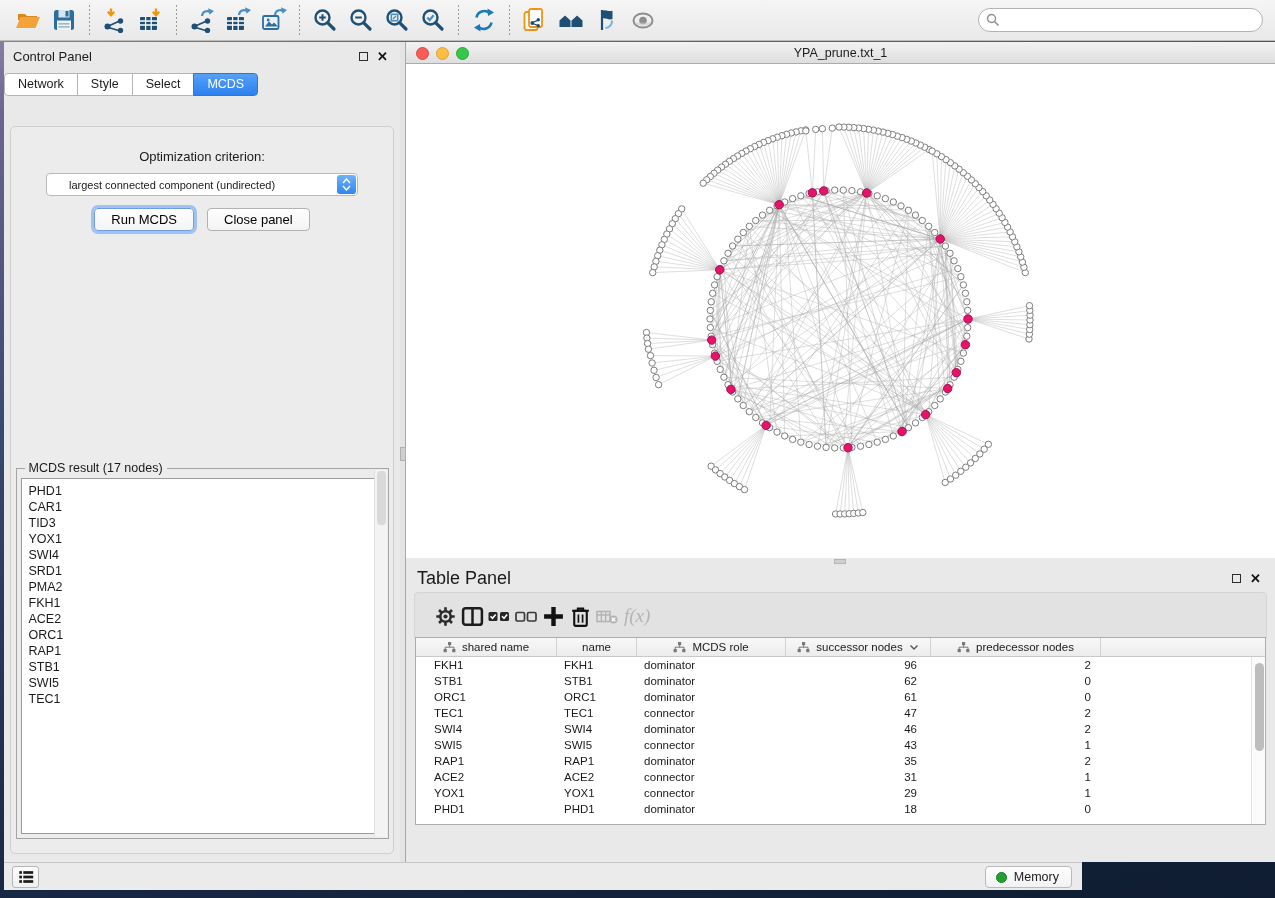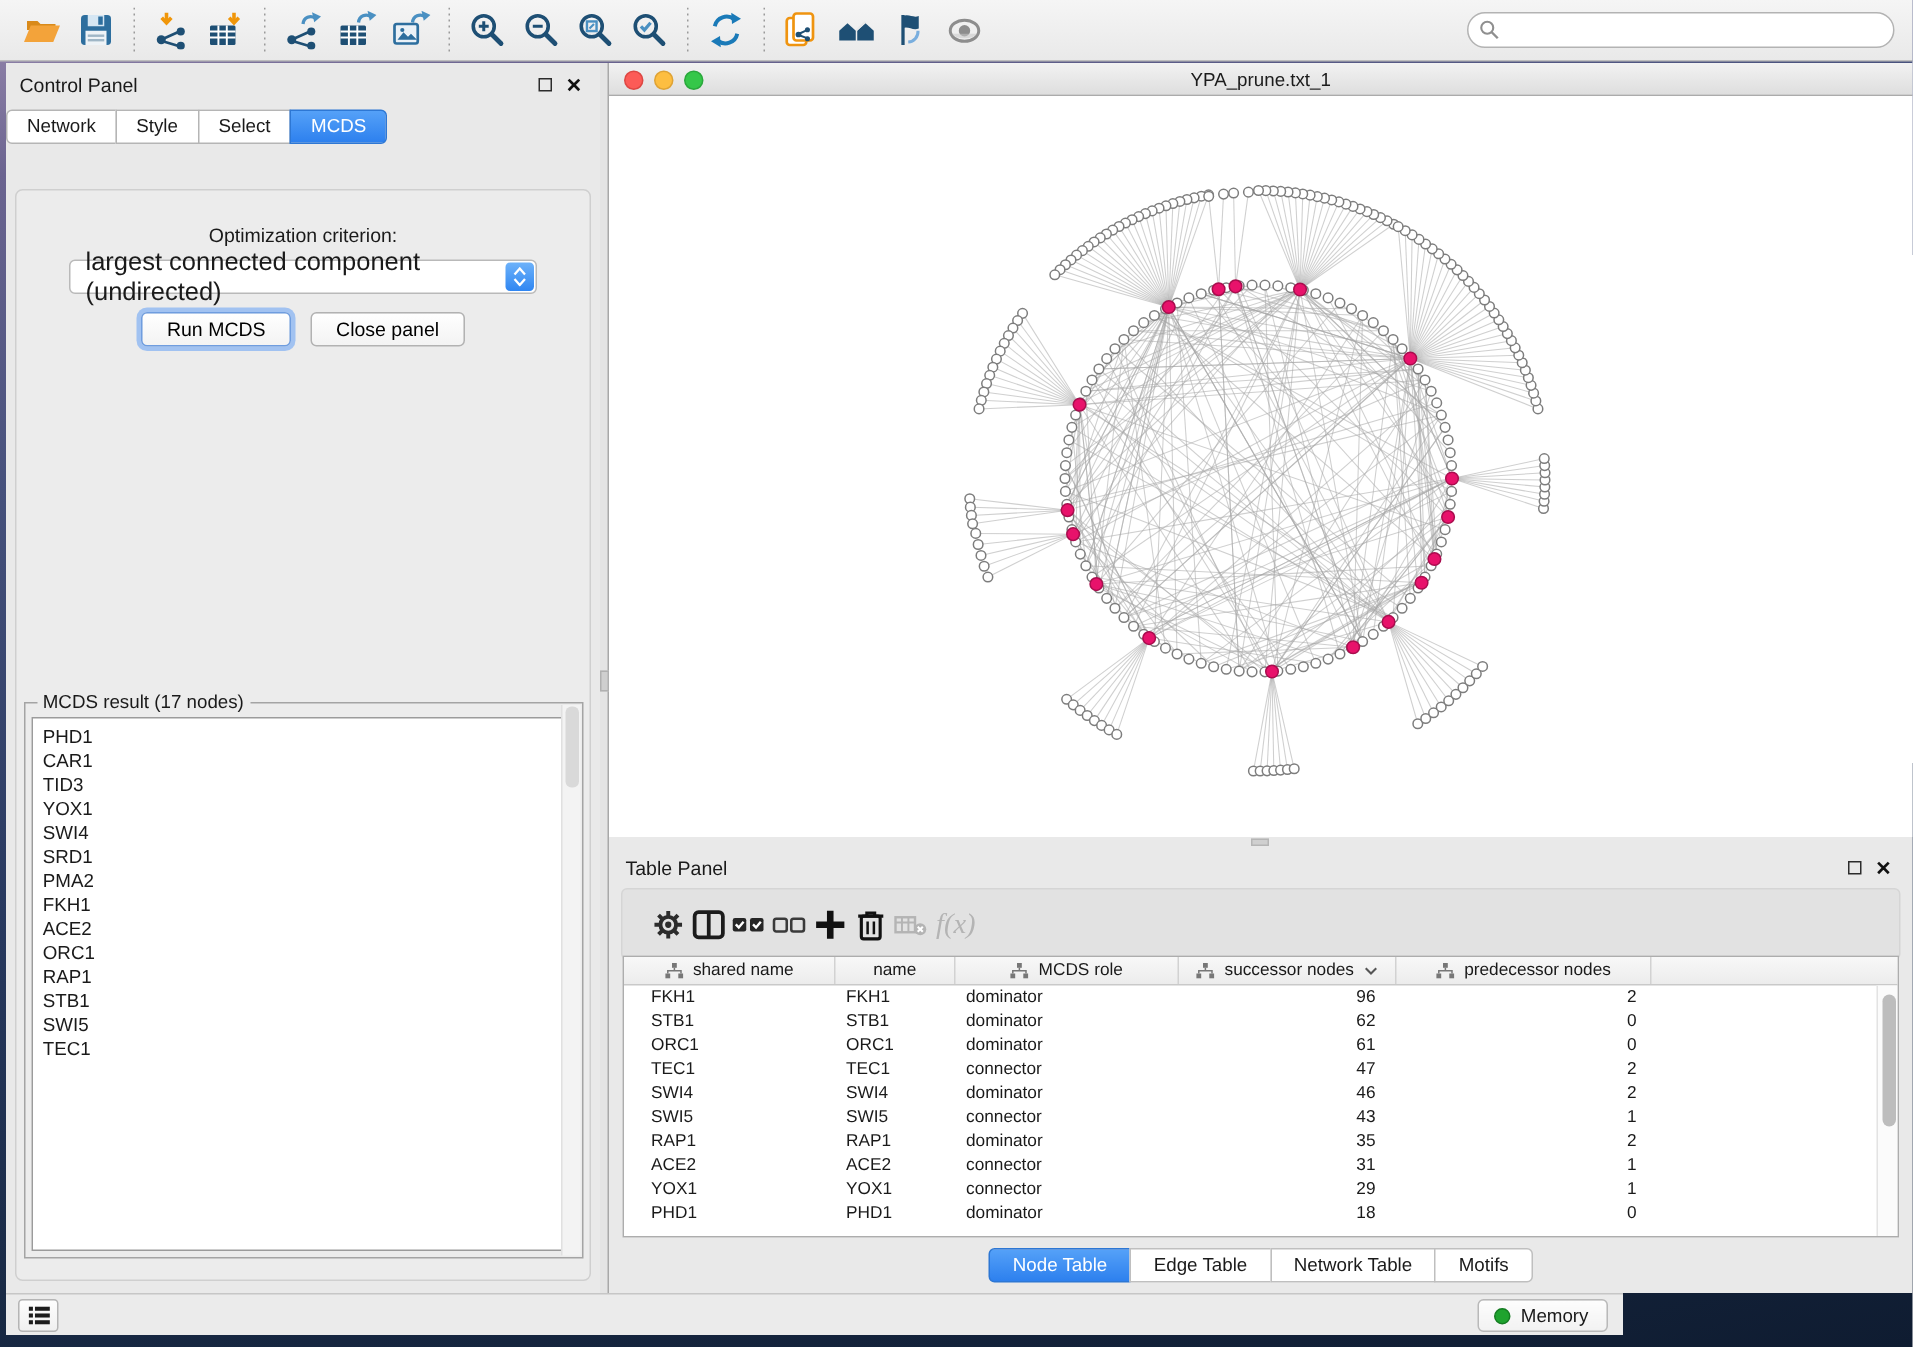"largest connected component (undirected)" .opt-select .sel-text { font-size: 17px -> 11px; padding-left: 10px -> 22px }
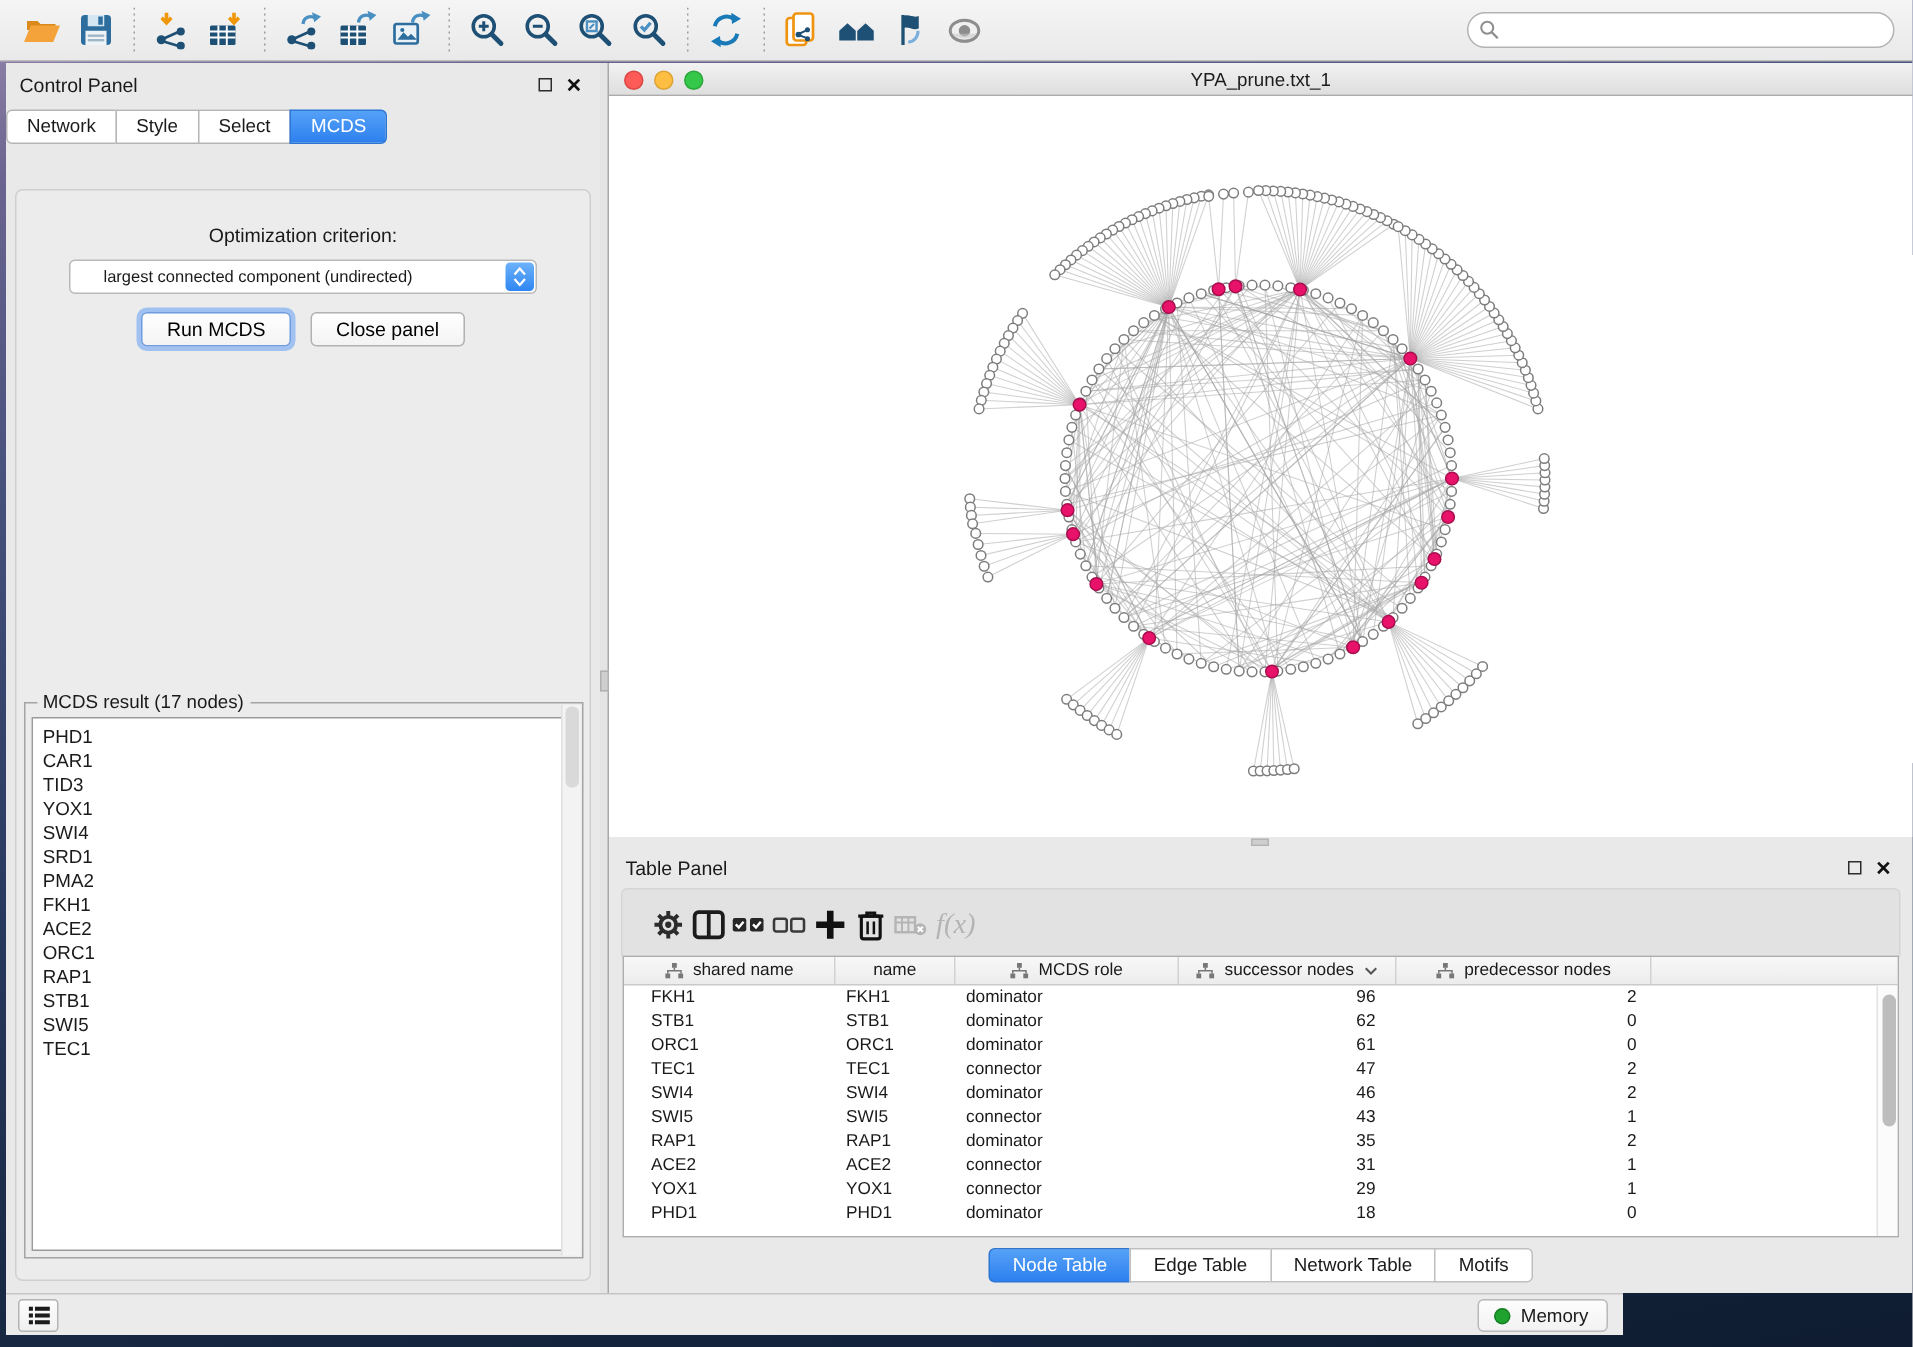"Table Panel" .tp-title { font-size: 13px -> 18px }
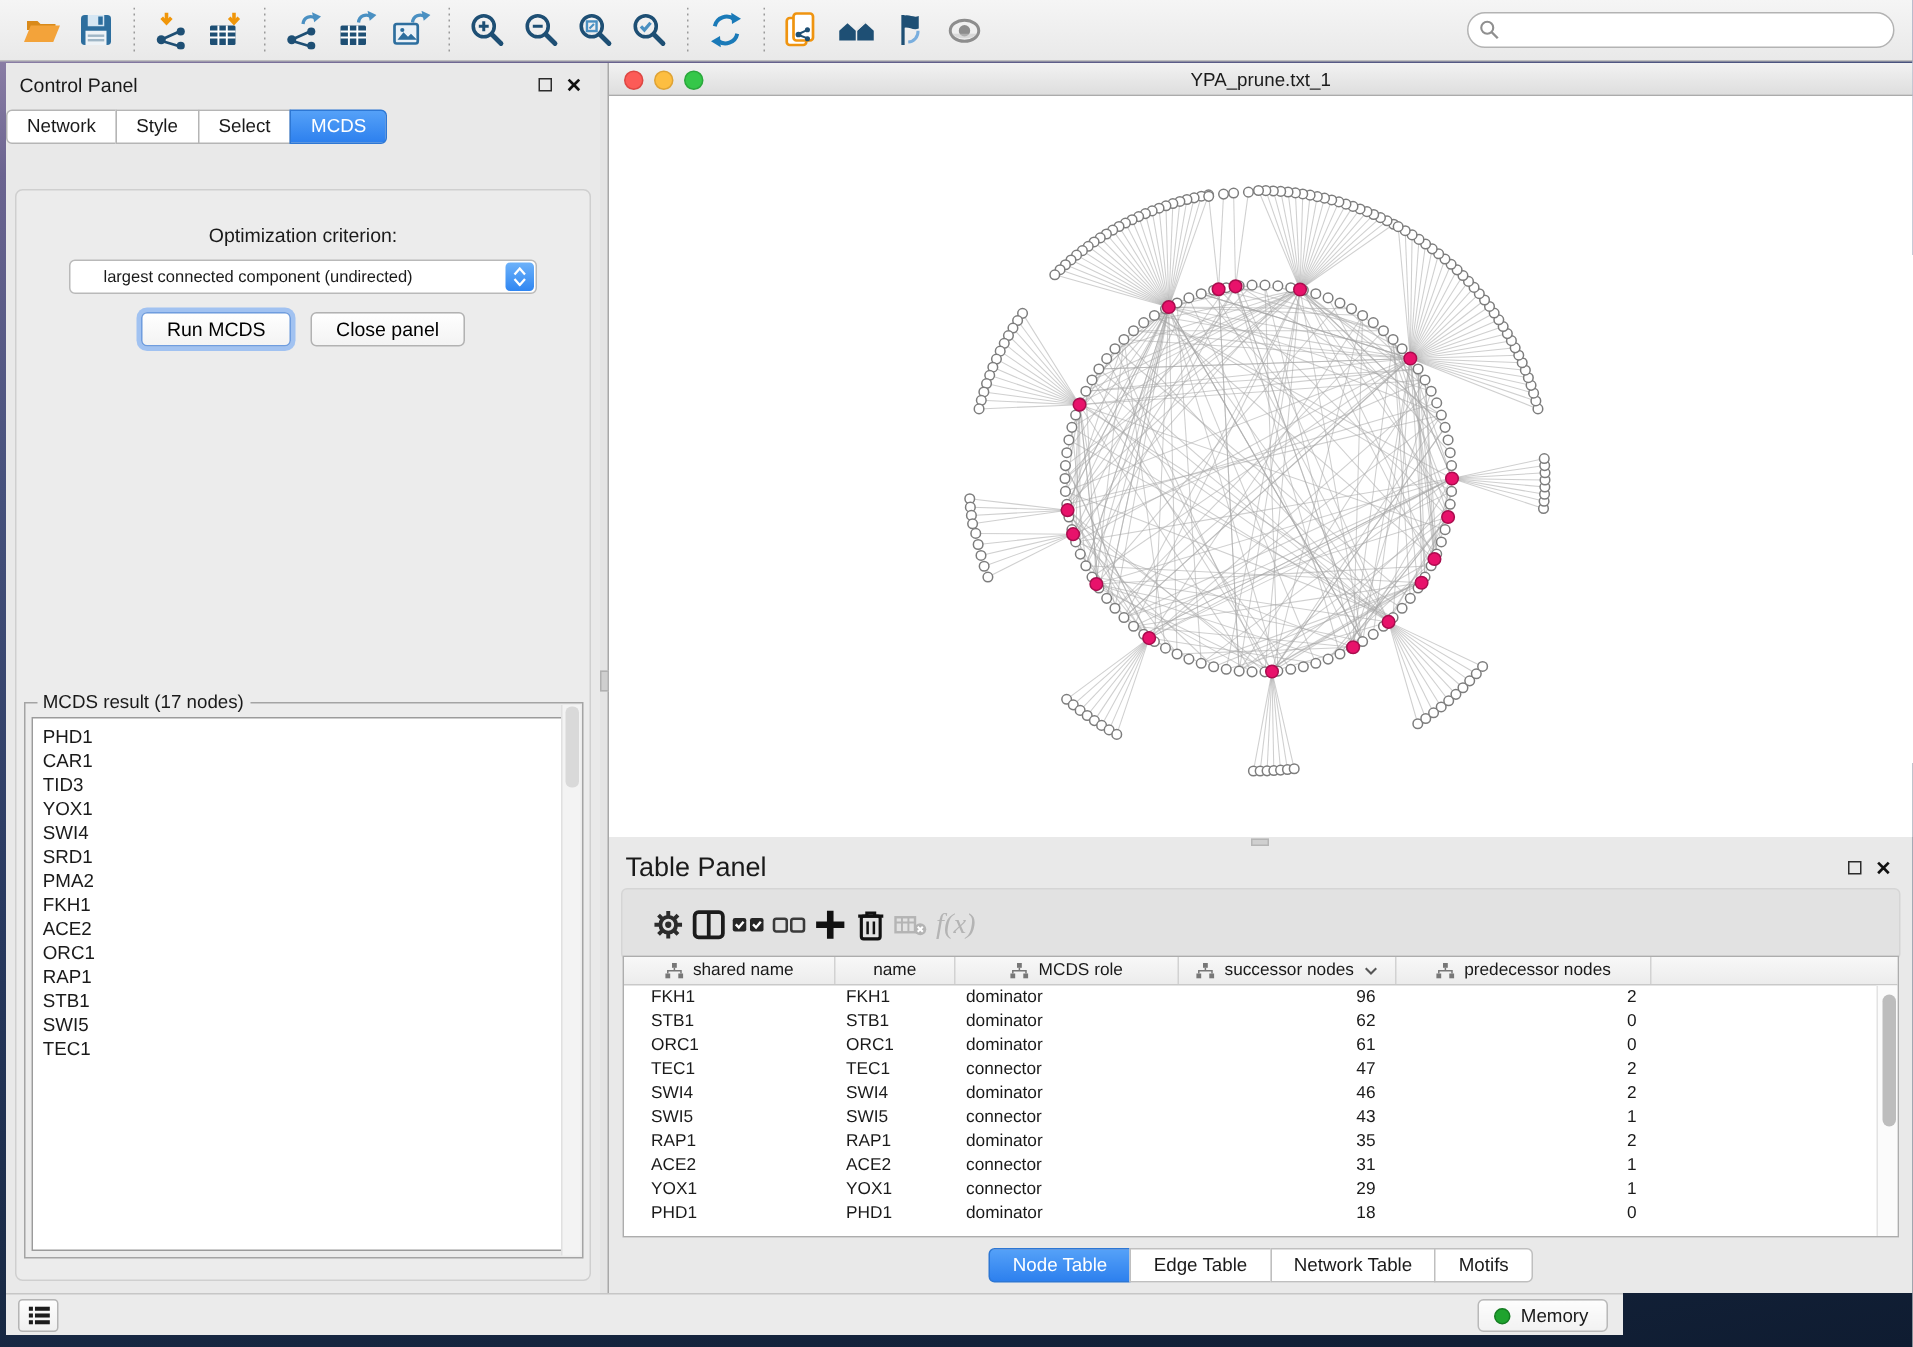"Node Table" div.tp-tabs { html: <div> <span>Node Table</span> <span>Edge Table</span> <span>Network Table</span> <span>Motifs</span> </div> -> none }
